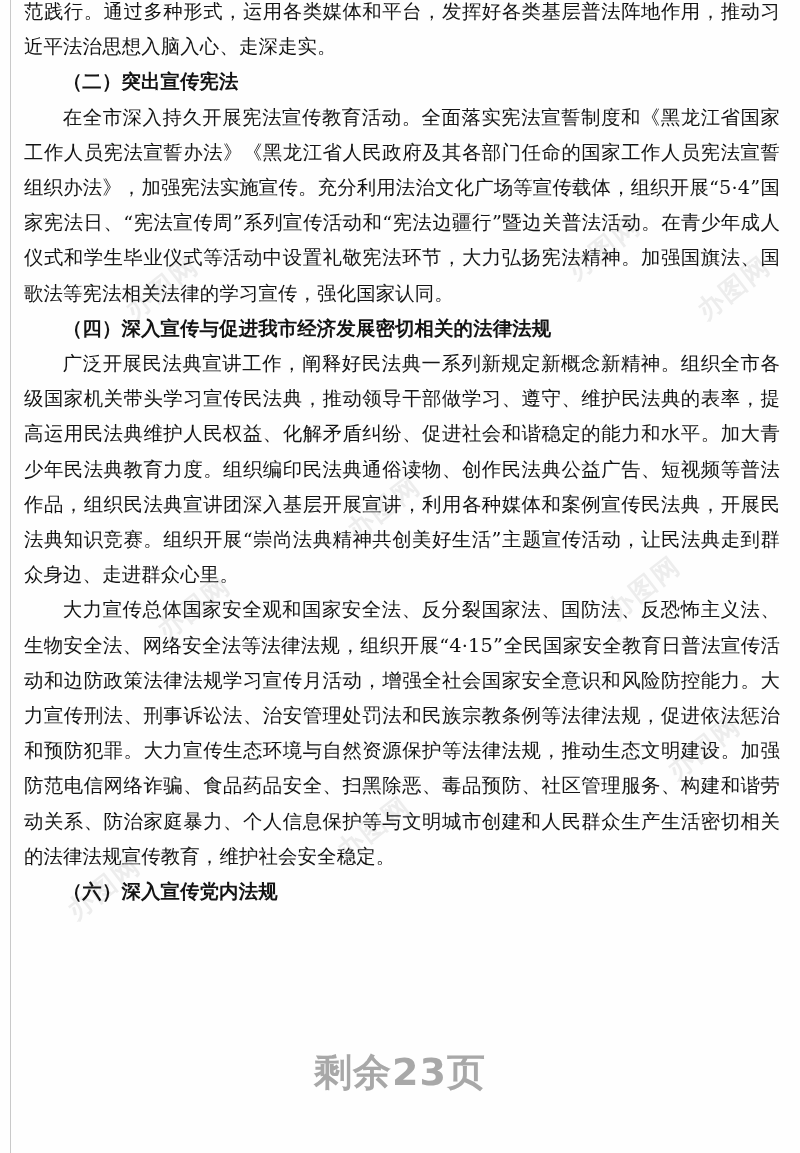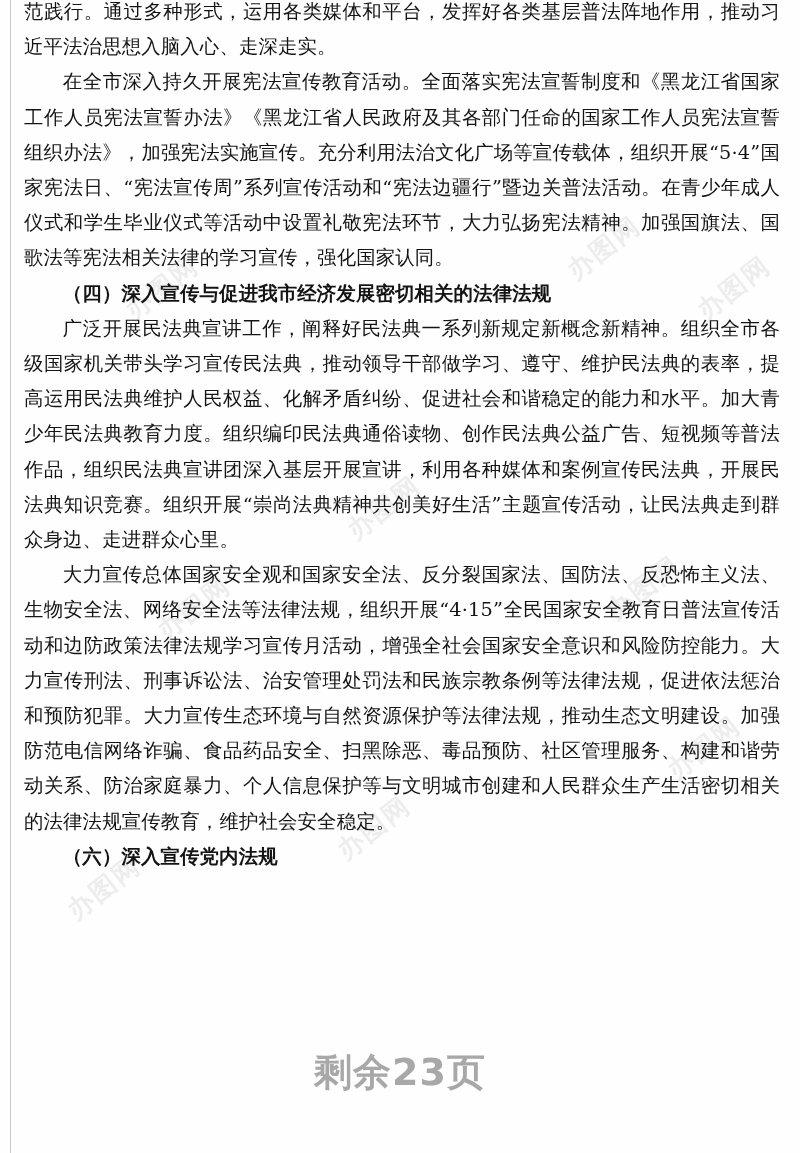"（二）突出宣传宪法" p.para { html: none -> <p>（二）突出宣传宪法</p> }
